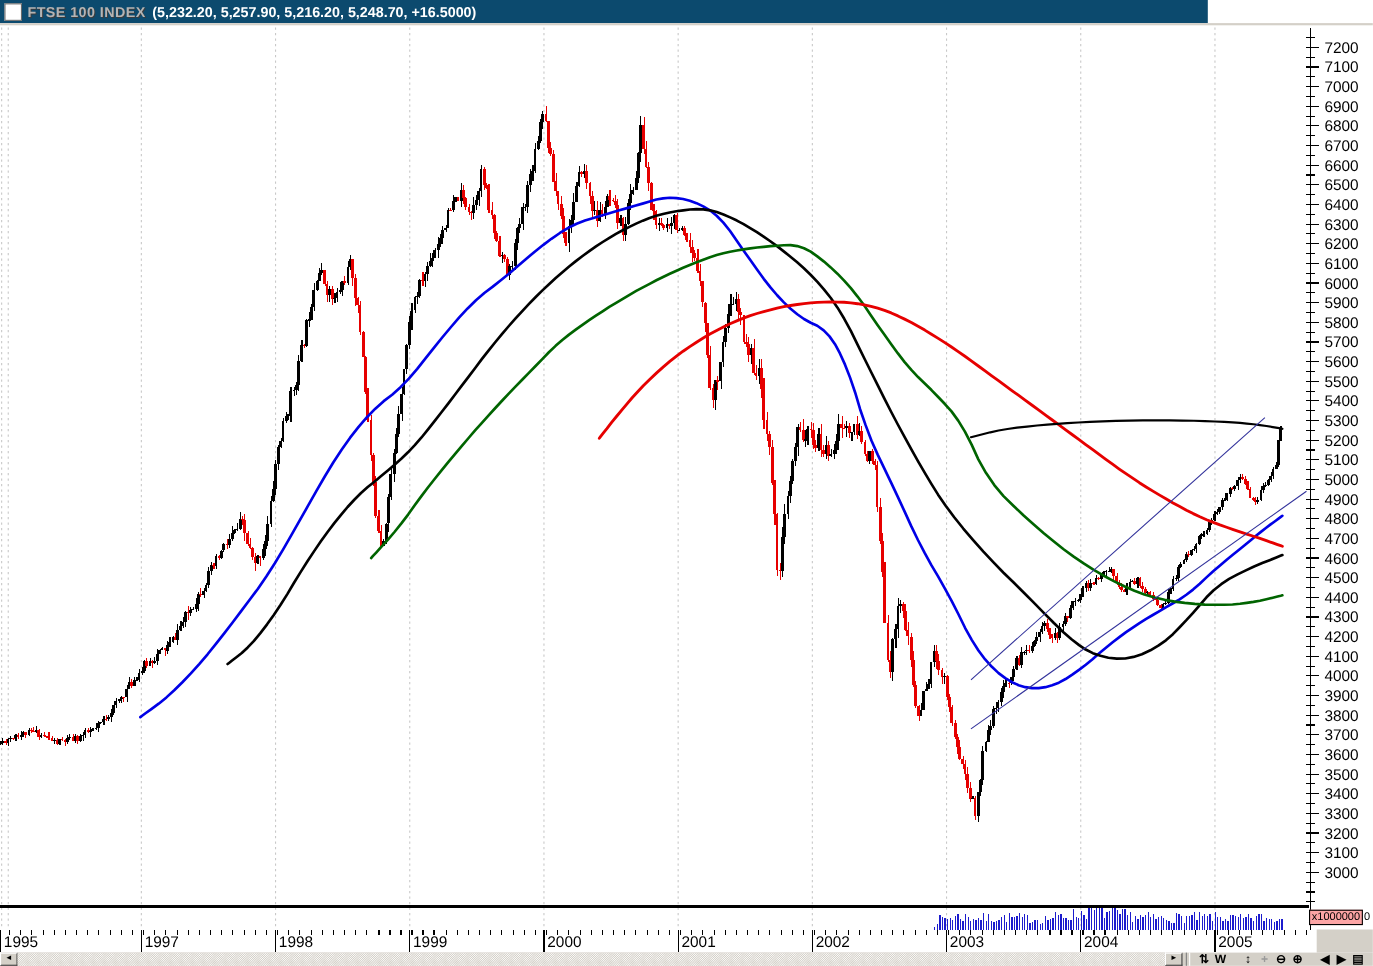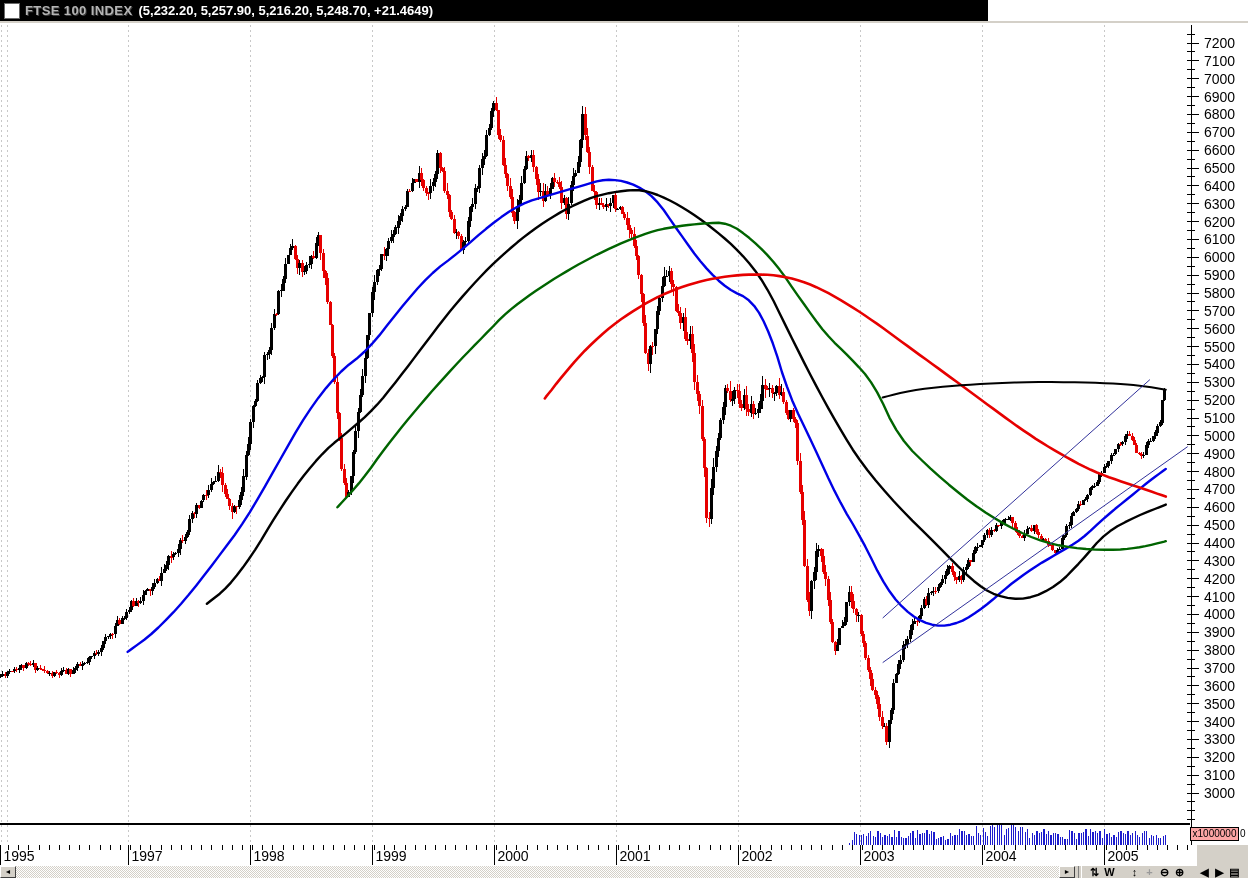"FTSE 100 INDEX" .titlebar { background: #000000 -> #0c4a6e; width: 988px -> 1098px }
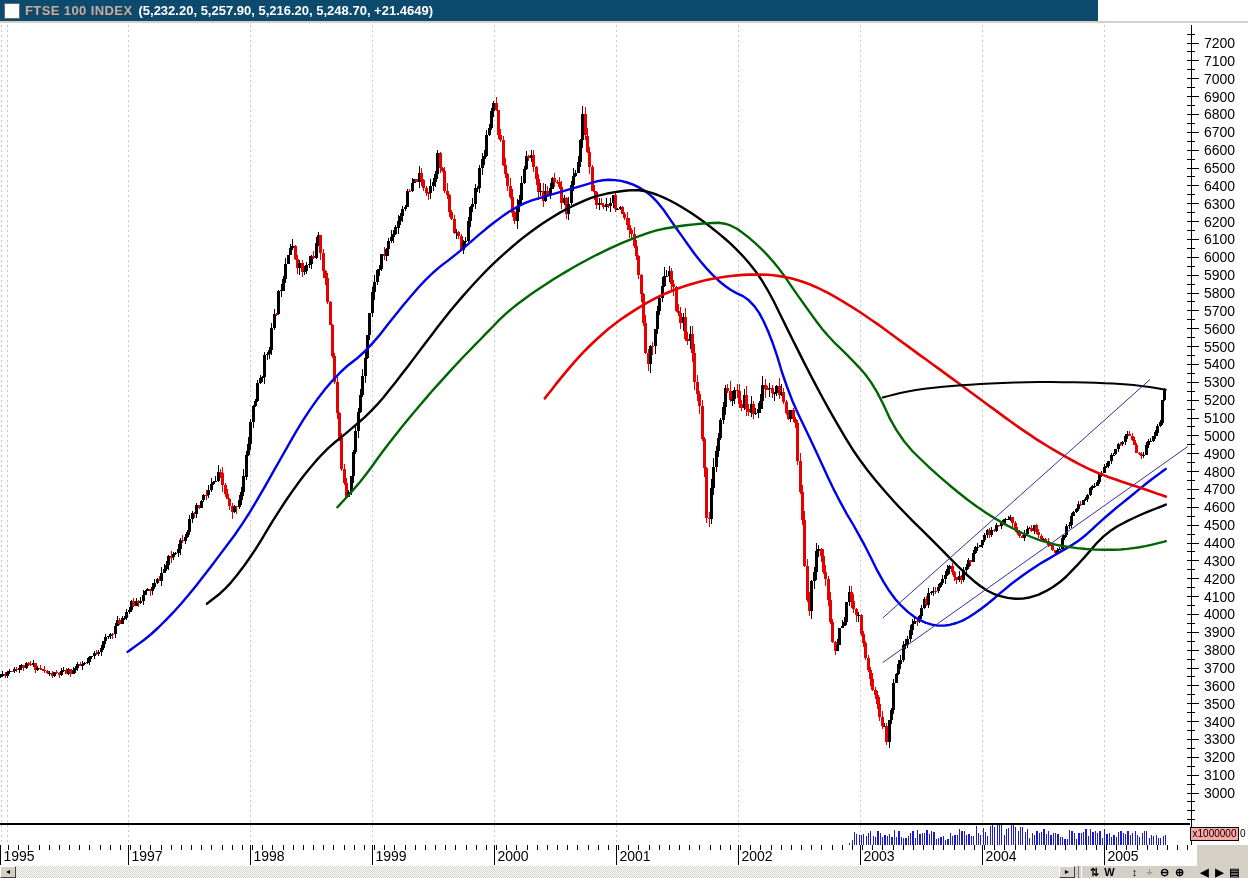"(5,232.20, 5,257.90, 5,216.20, 5,248.70," span.title-quote { text: +21.4649 -> +16.5000 }
